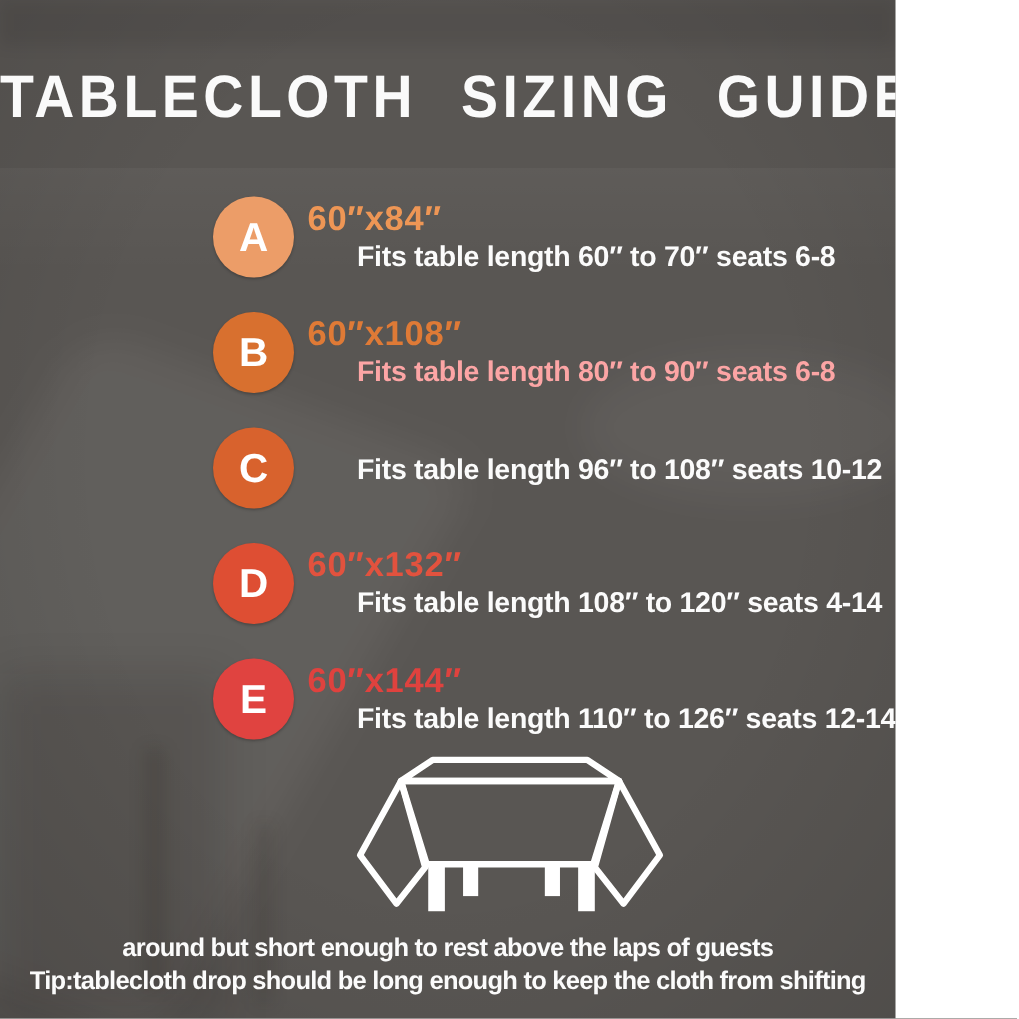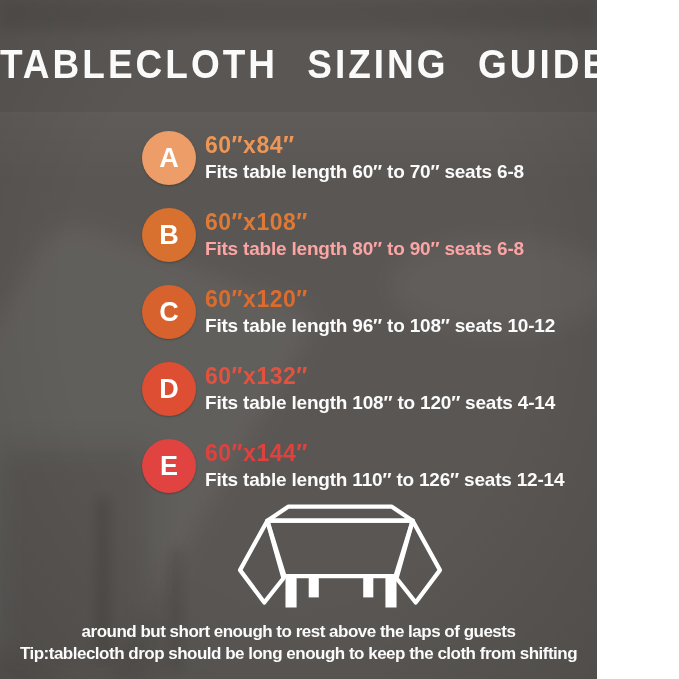"Fits table length 60″ to" .desc { margin-left: none -> 33px }
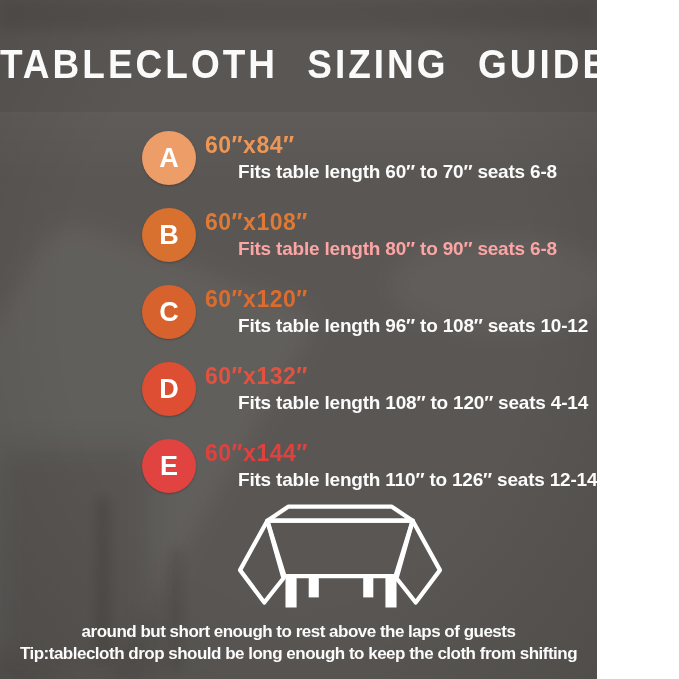"60″x120″" div.size { html: <div>60″x120″</div> -> none }
